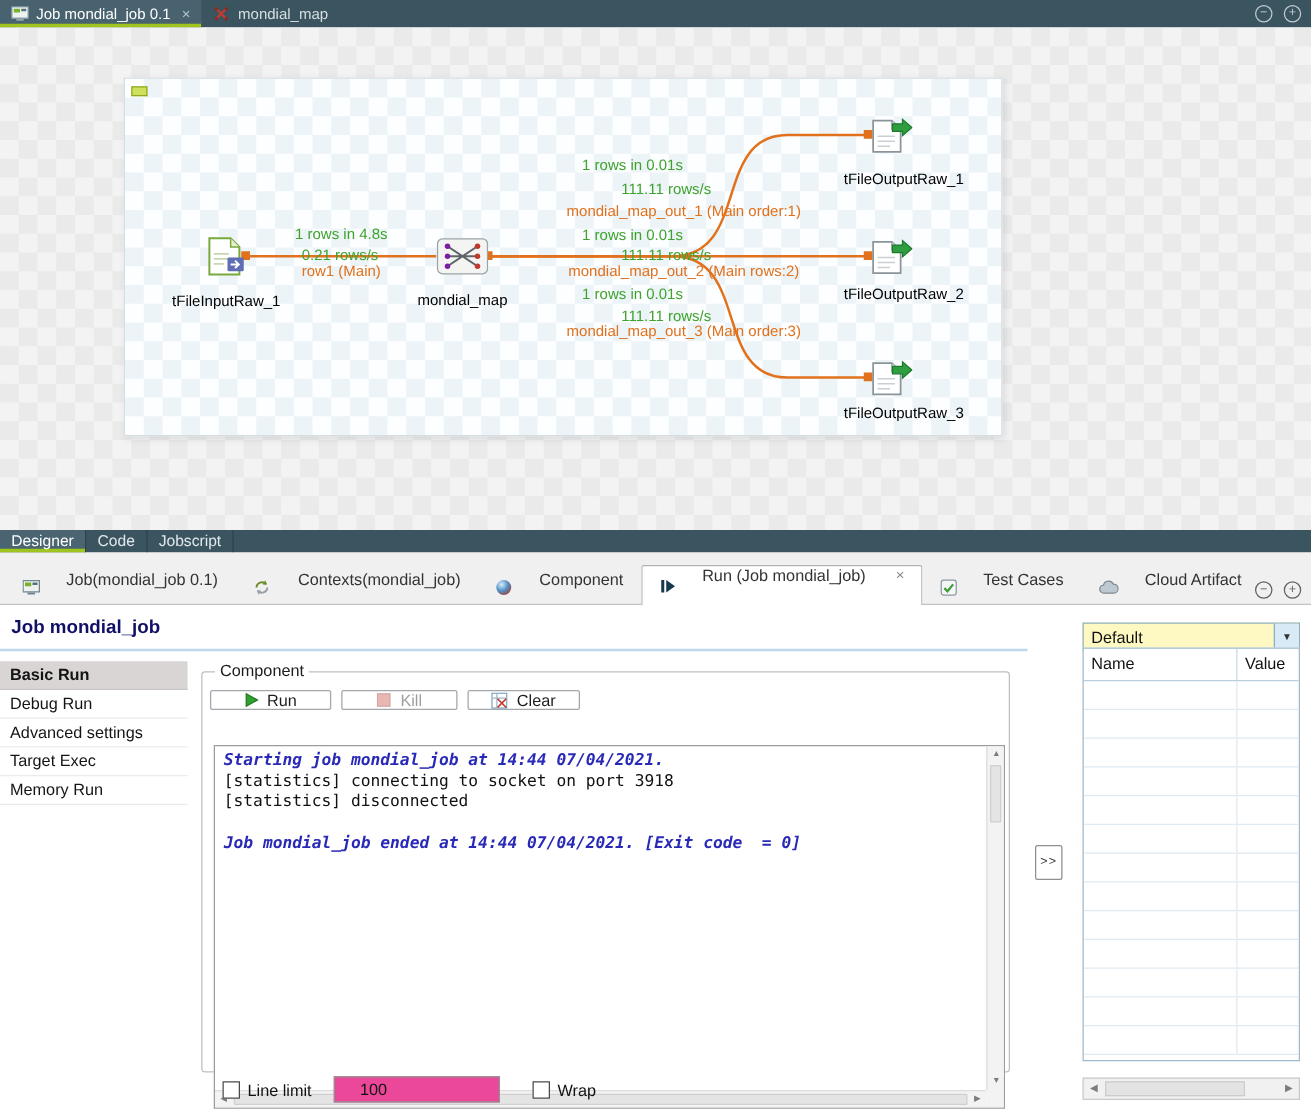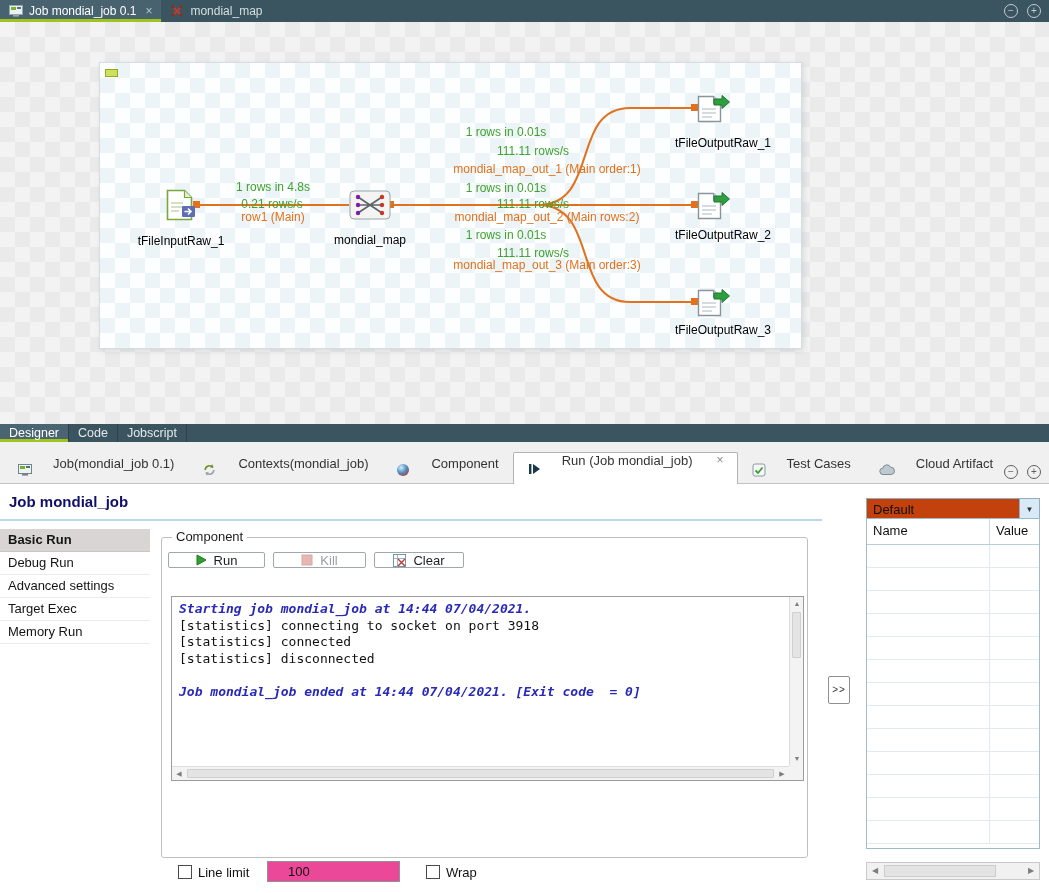"Default" .combo { background: #c2410c -> #fef9c3 }
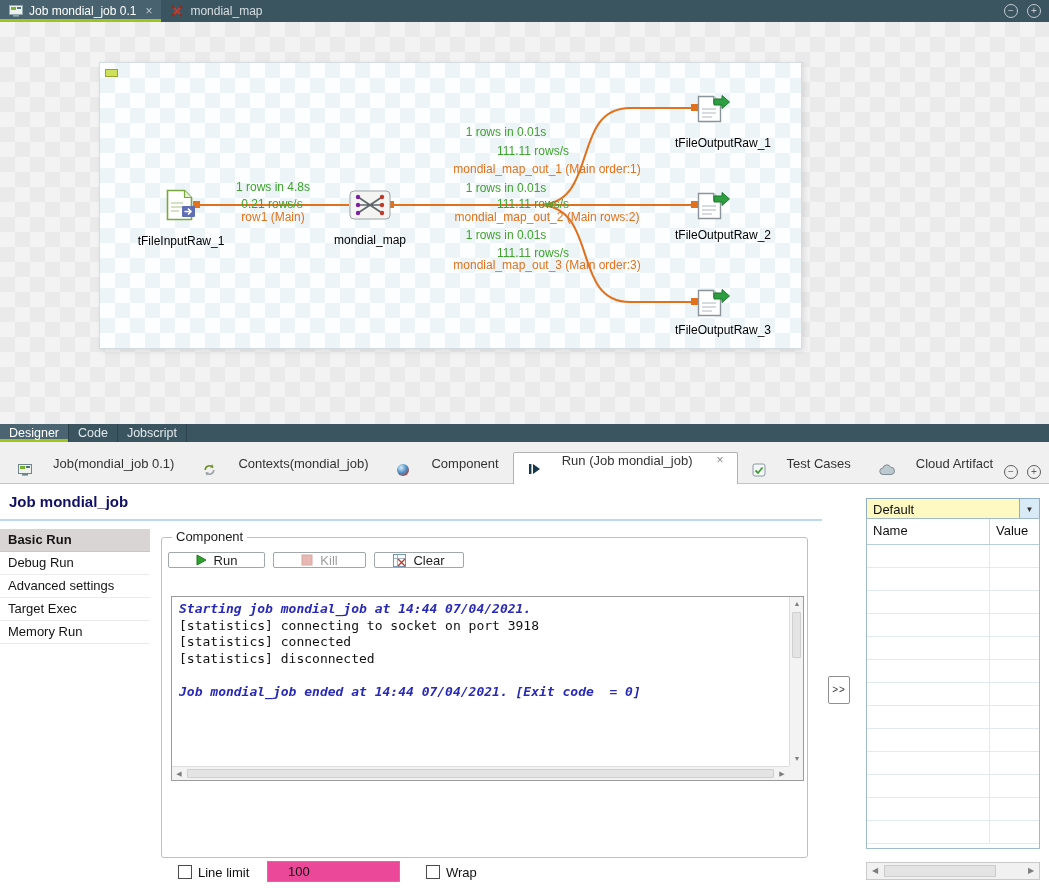"Starting job mondial_job at 14:44" .console { height: 185px -> 291px }
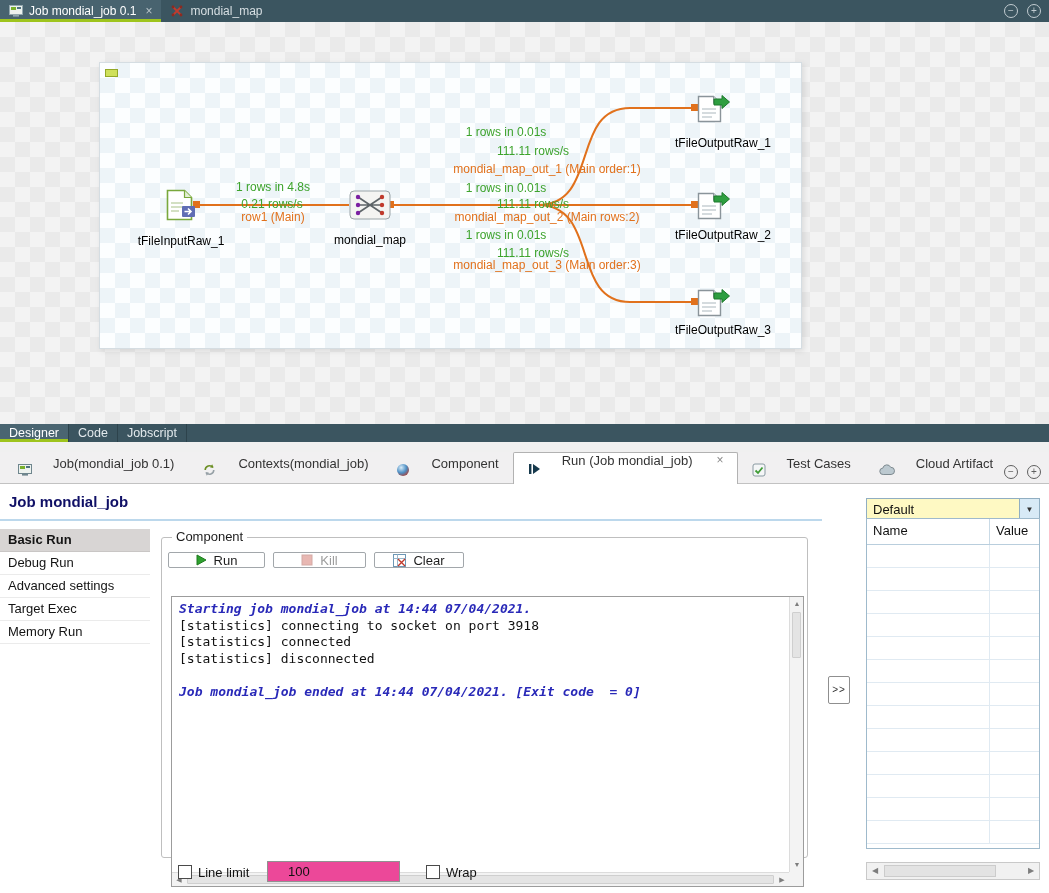"[statistics] connected" div.console-line { html: <div>[statistics] connected</div> -> none }
